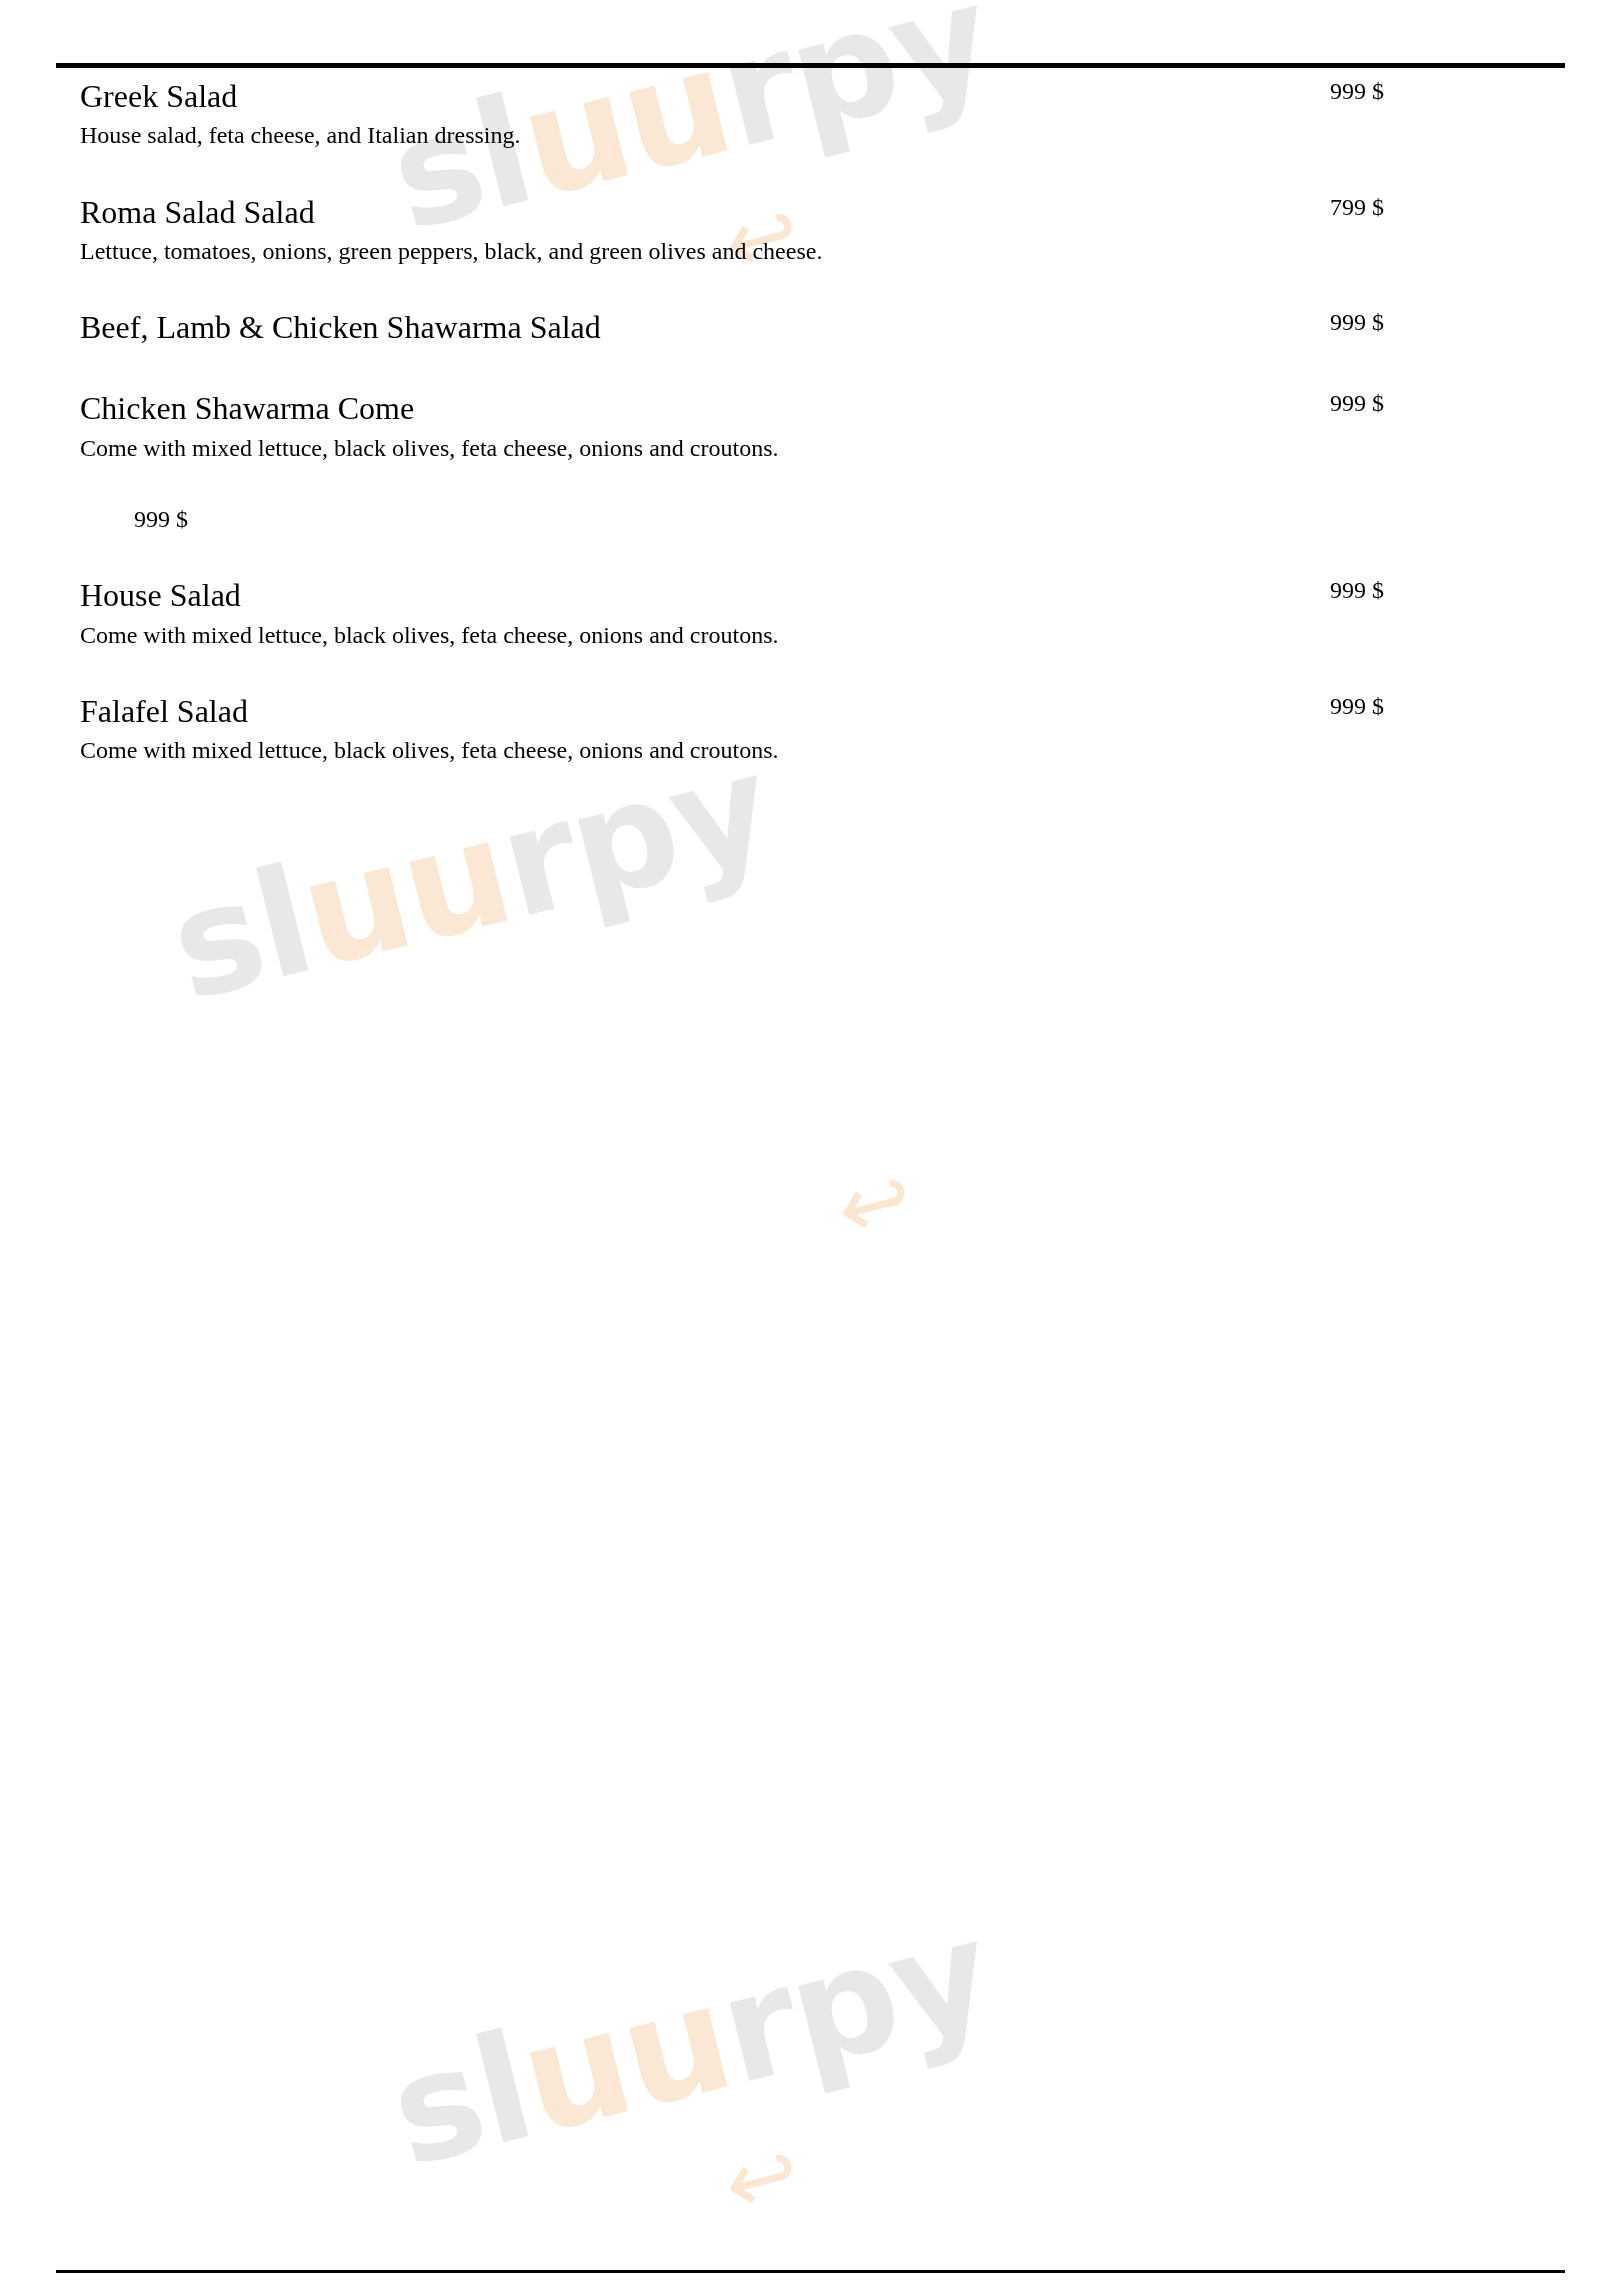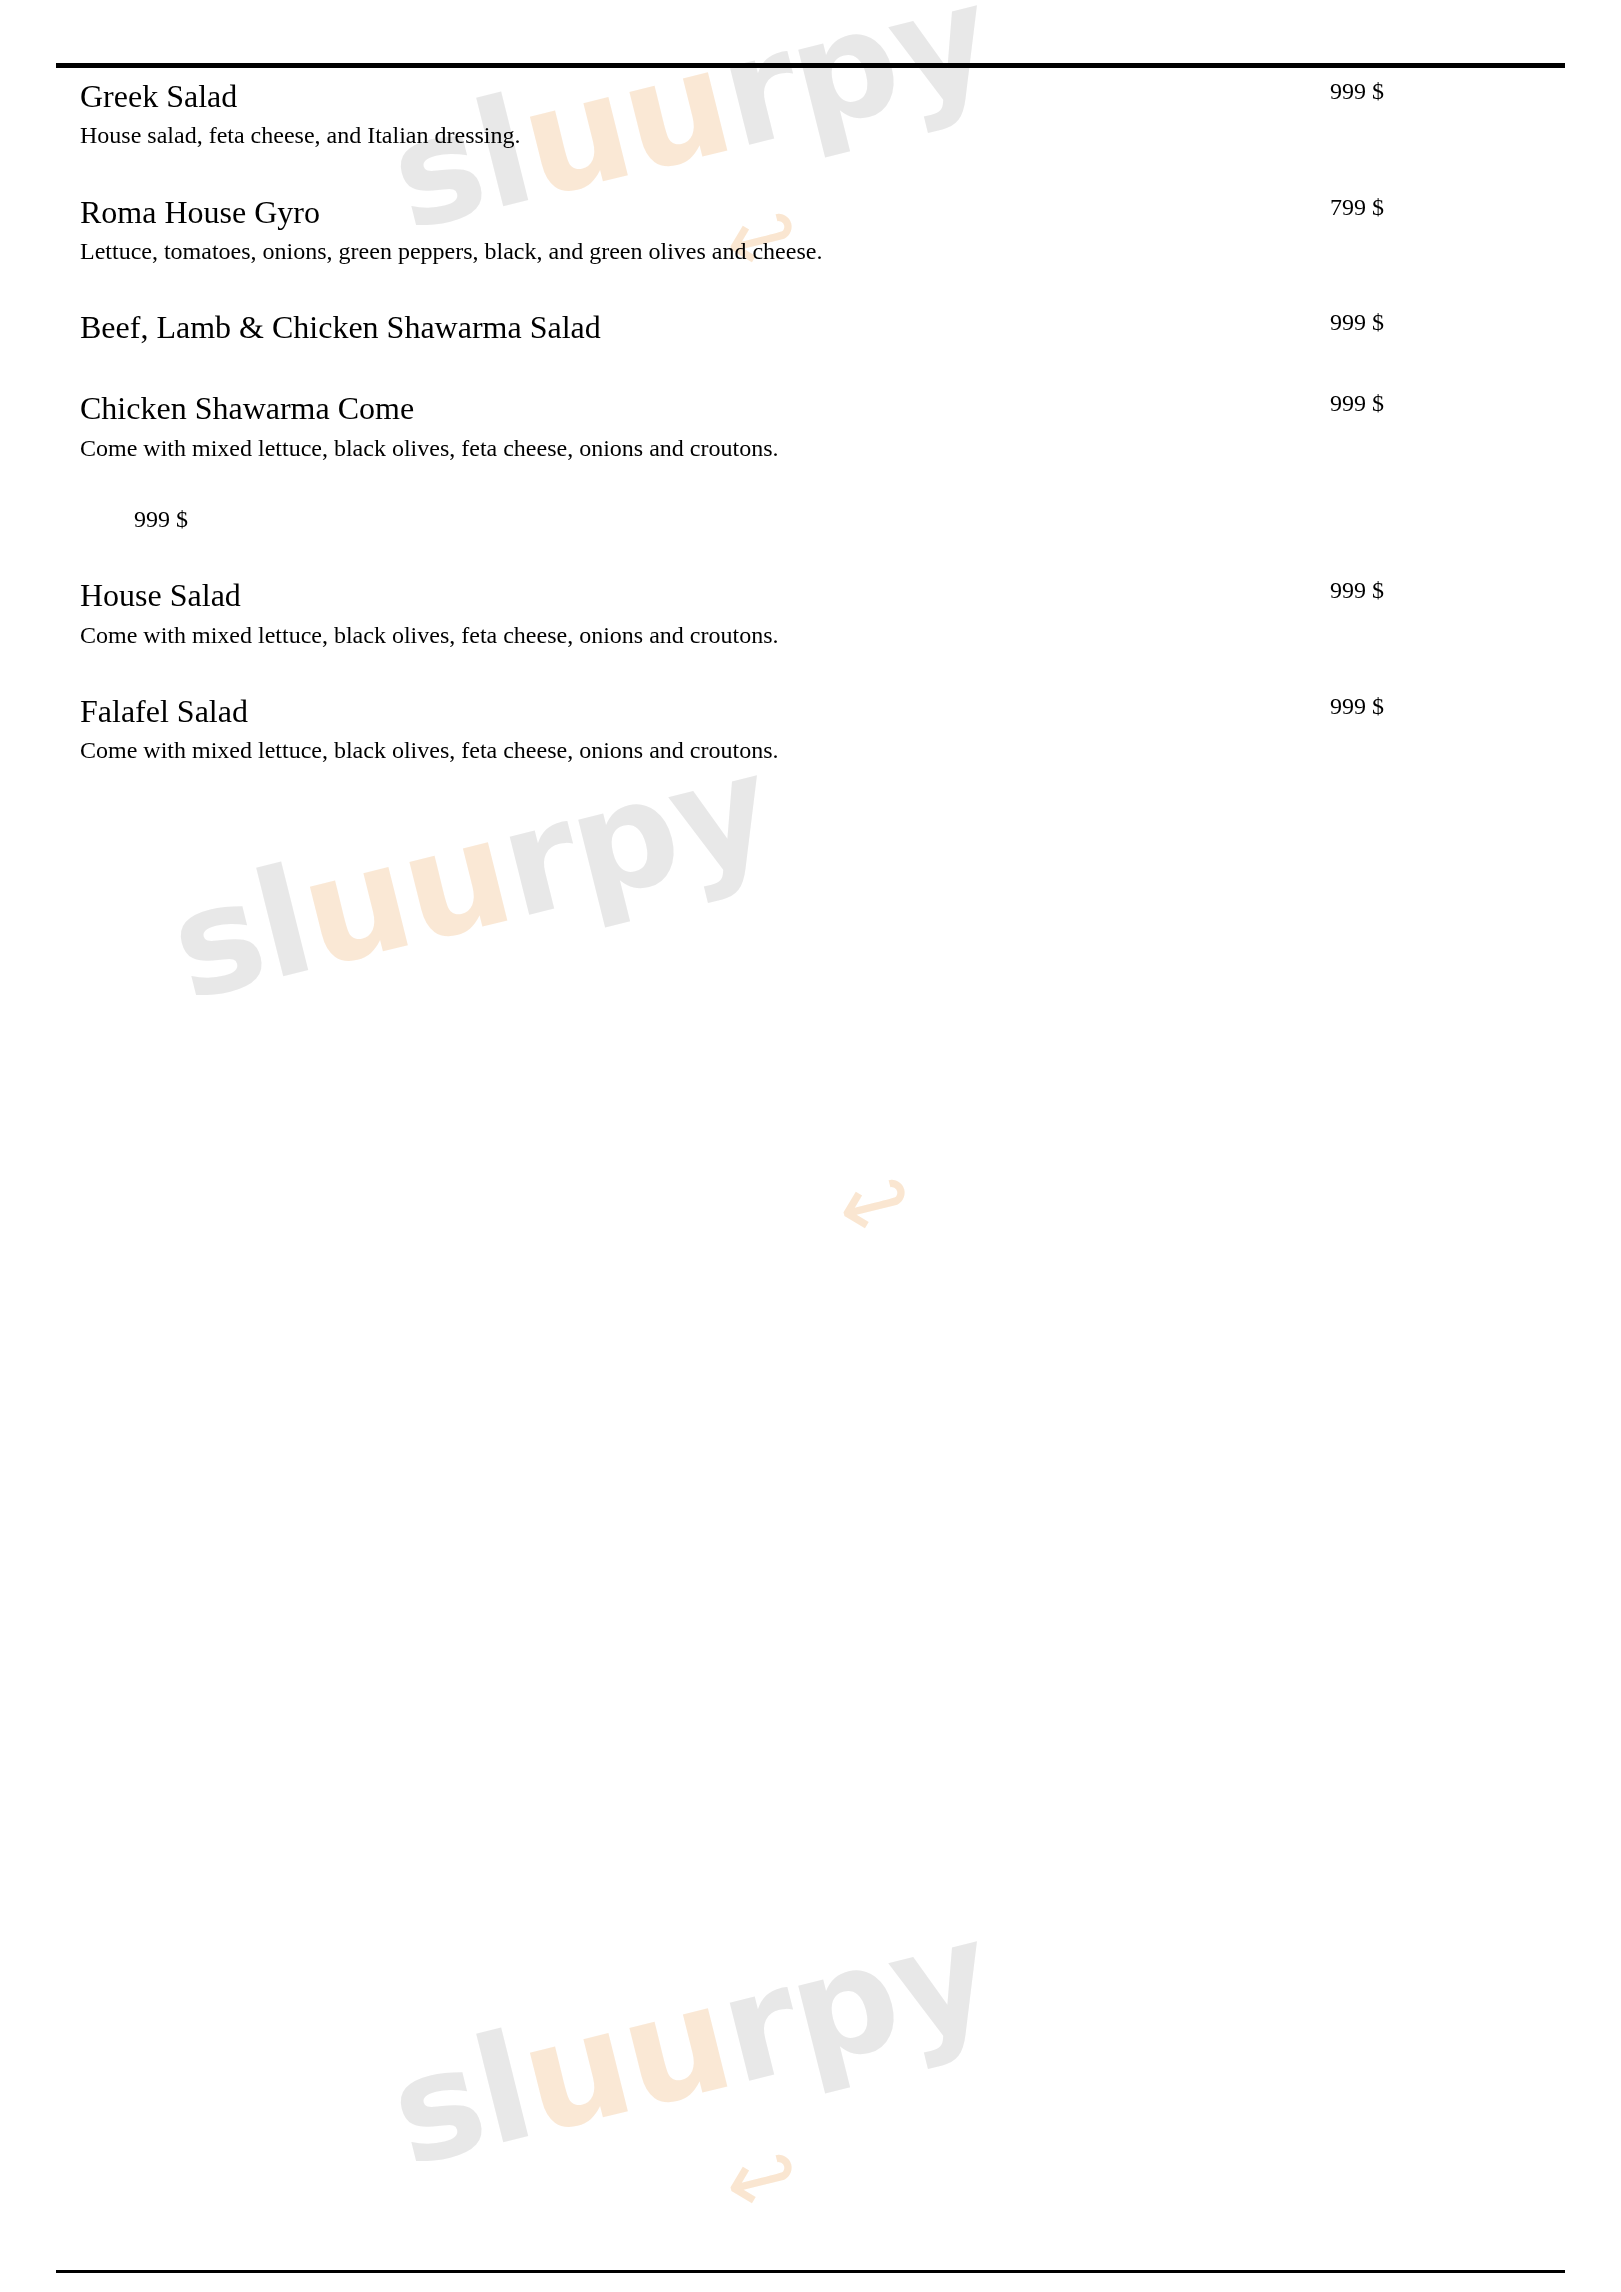"Roma House Gyro" div.item-name { text: House Gyro -> Salad Salad }
